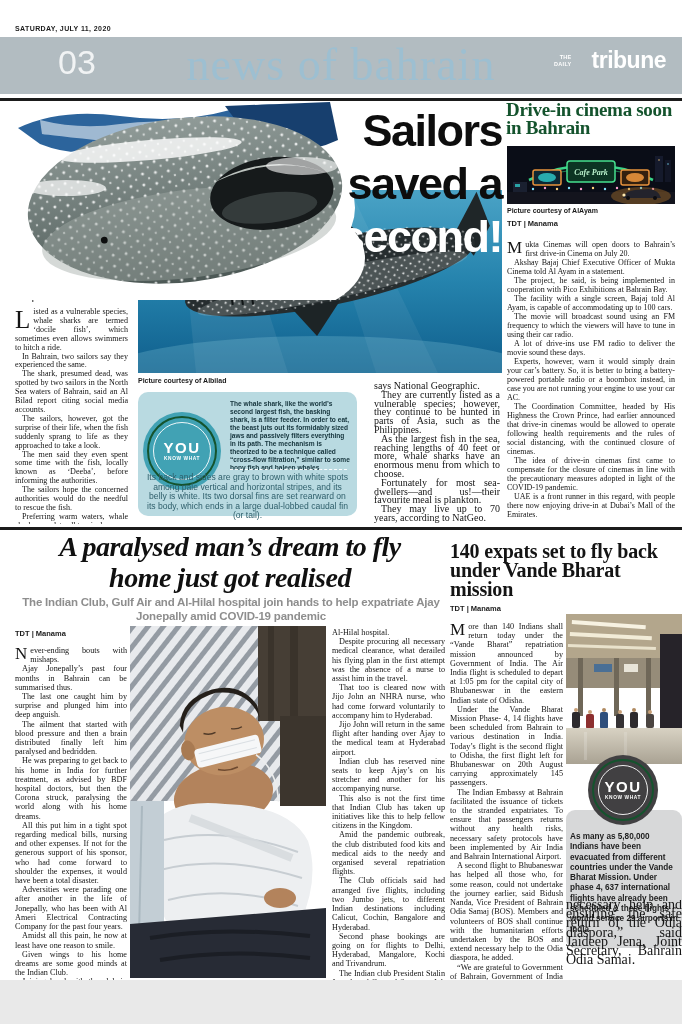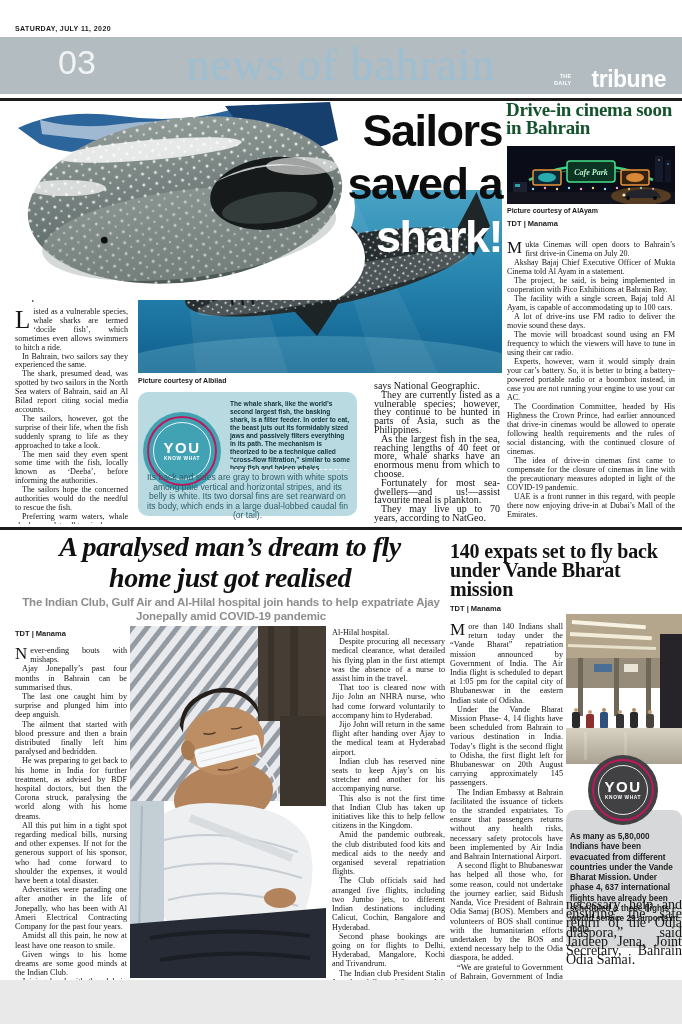"tribune" .brand { top: 68px -> 49px }
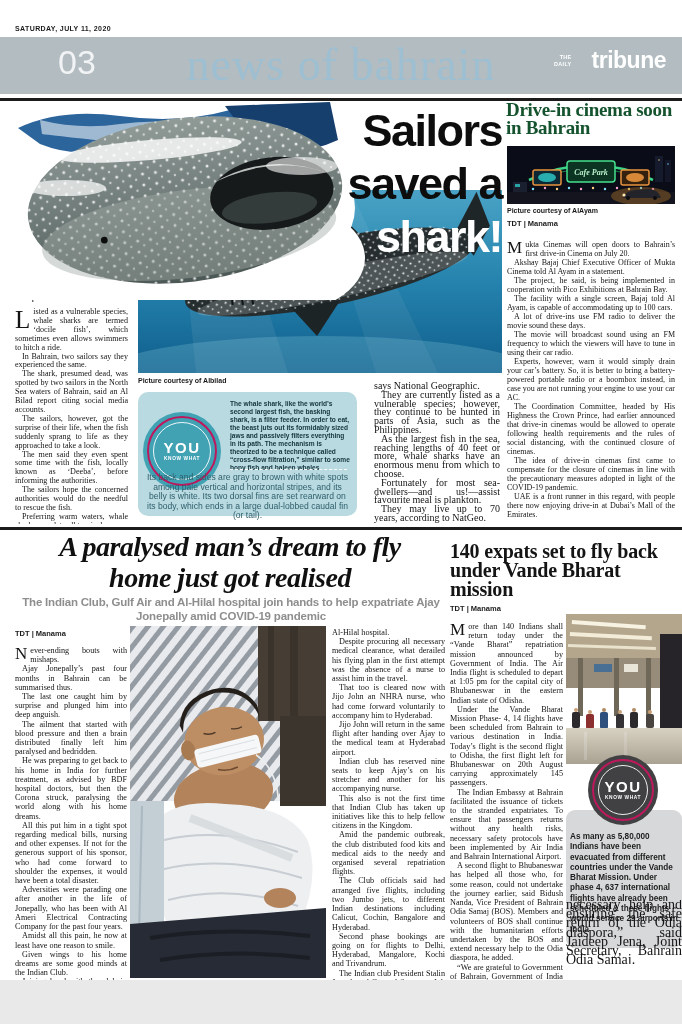"shark!" span.white { text: shark -> second }
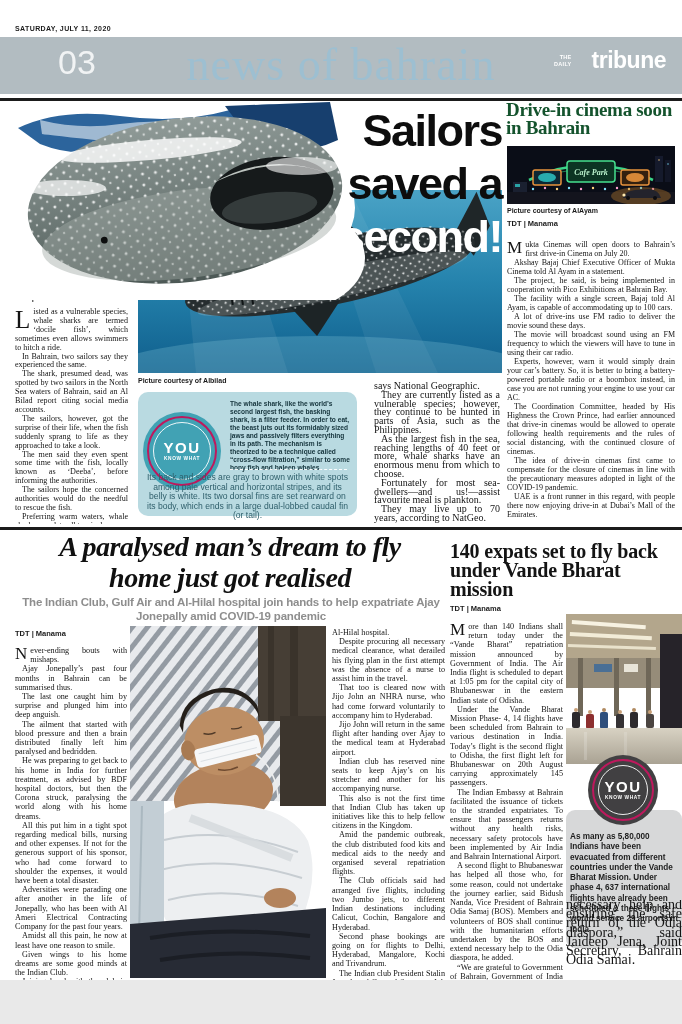"A lot of drive-ins use" p { order: before "The movie will broadcast sound" -> after "The movie will broadcast sound" }
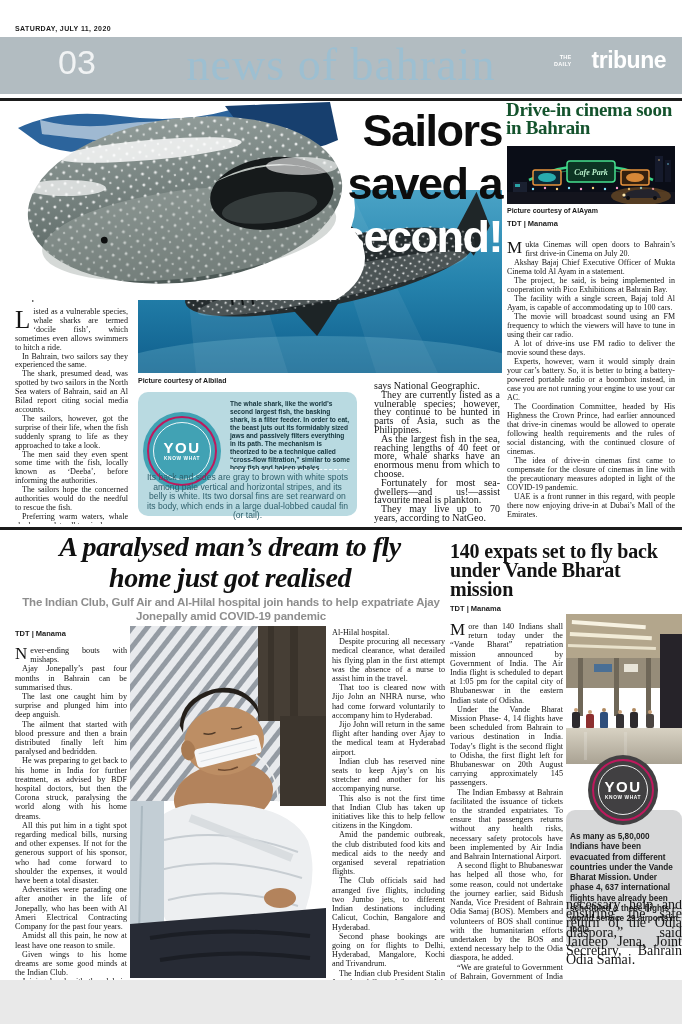"YOU" .badge { border: 2px solid #be185d -> 2px solid #14532d }
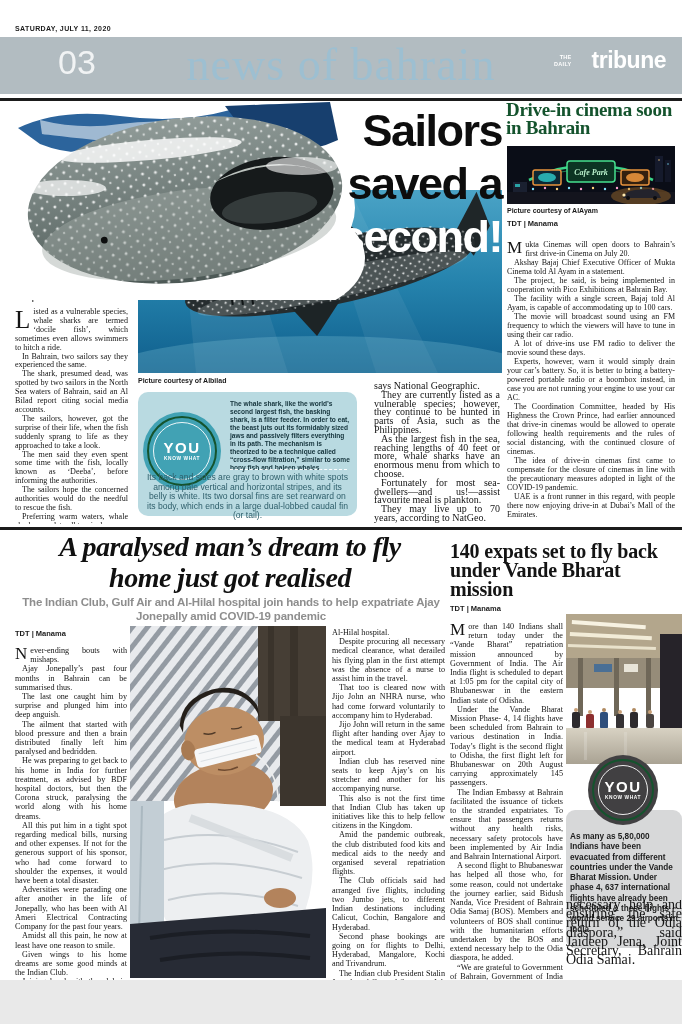"Fortunately for most sea-dwellers—and" p { text: assist -> their }
